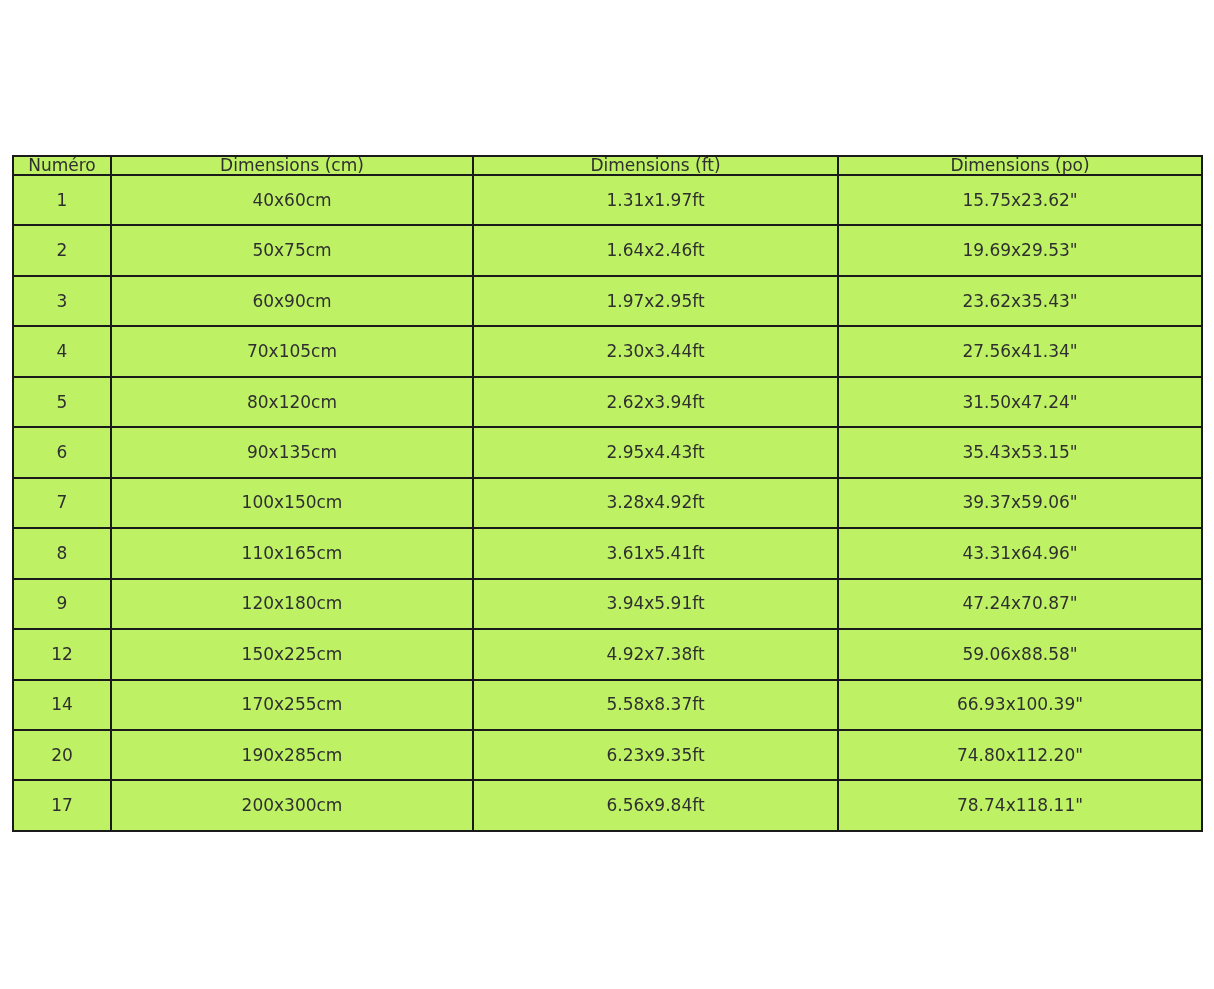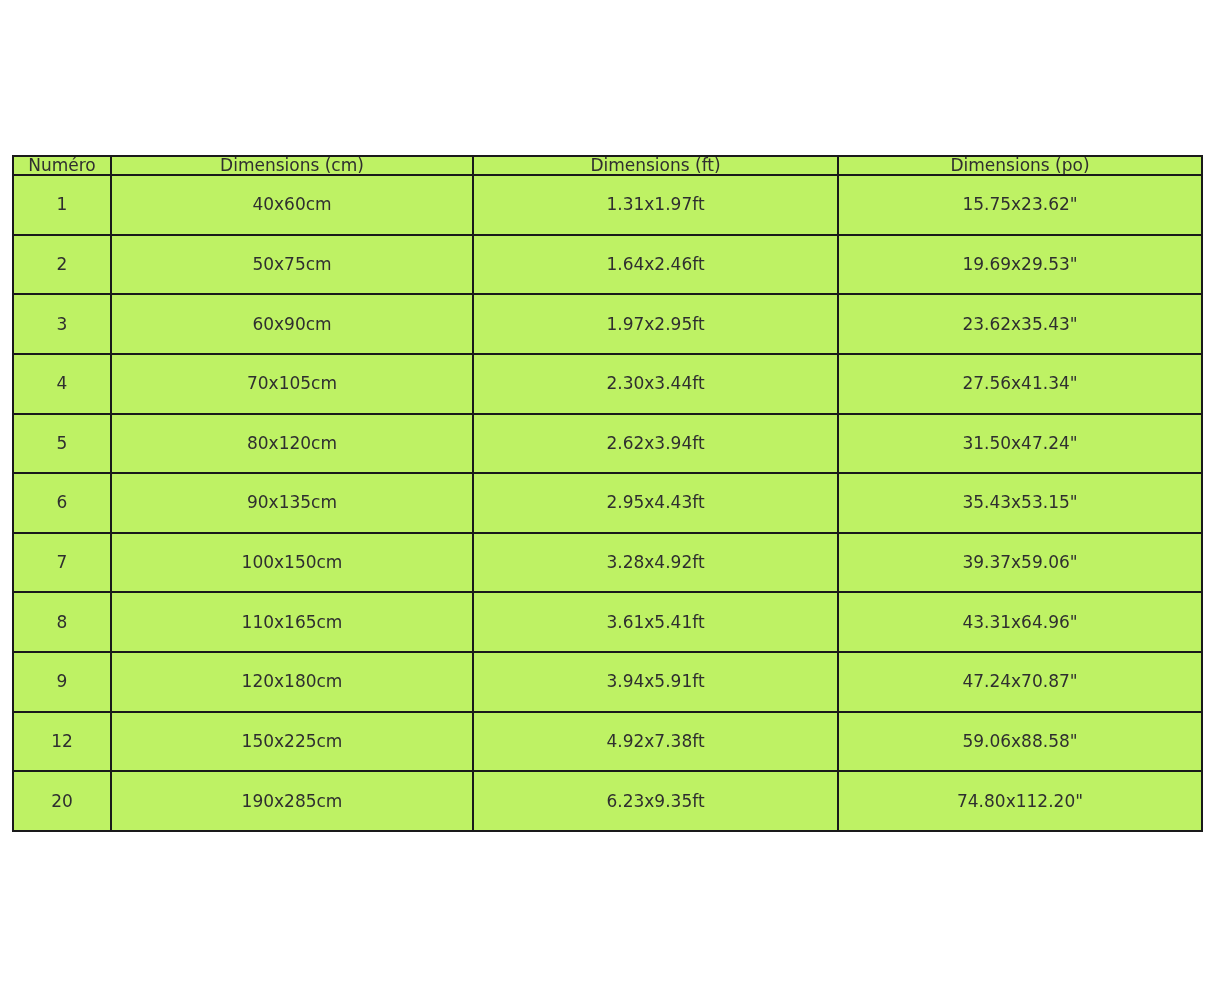"14" tr { html: none -> <tr> <td>14</td> <td>170x255cm</td> <td>5.58x8.37ft</td> <td>66.93x100.39"</td> </tr> }
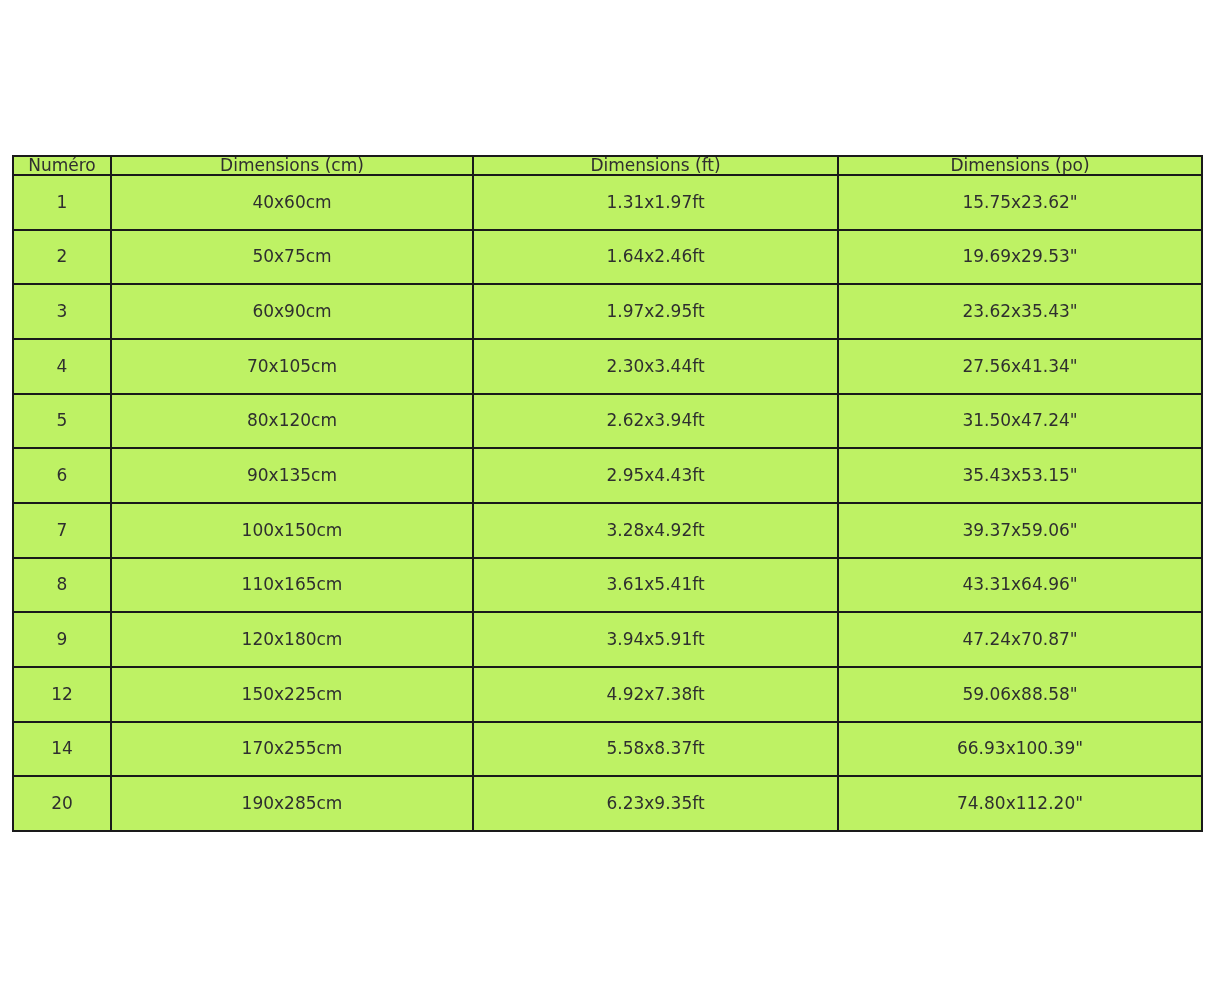"17" tr { html: none -> <tr> <td>17</td> <td>200x300cm</td> <td>6.56x9.84ft</td> <td>78.74x118.11"</td> </tr> }
